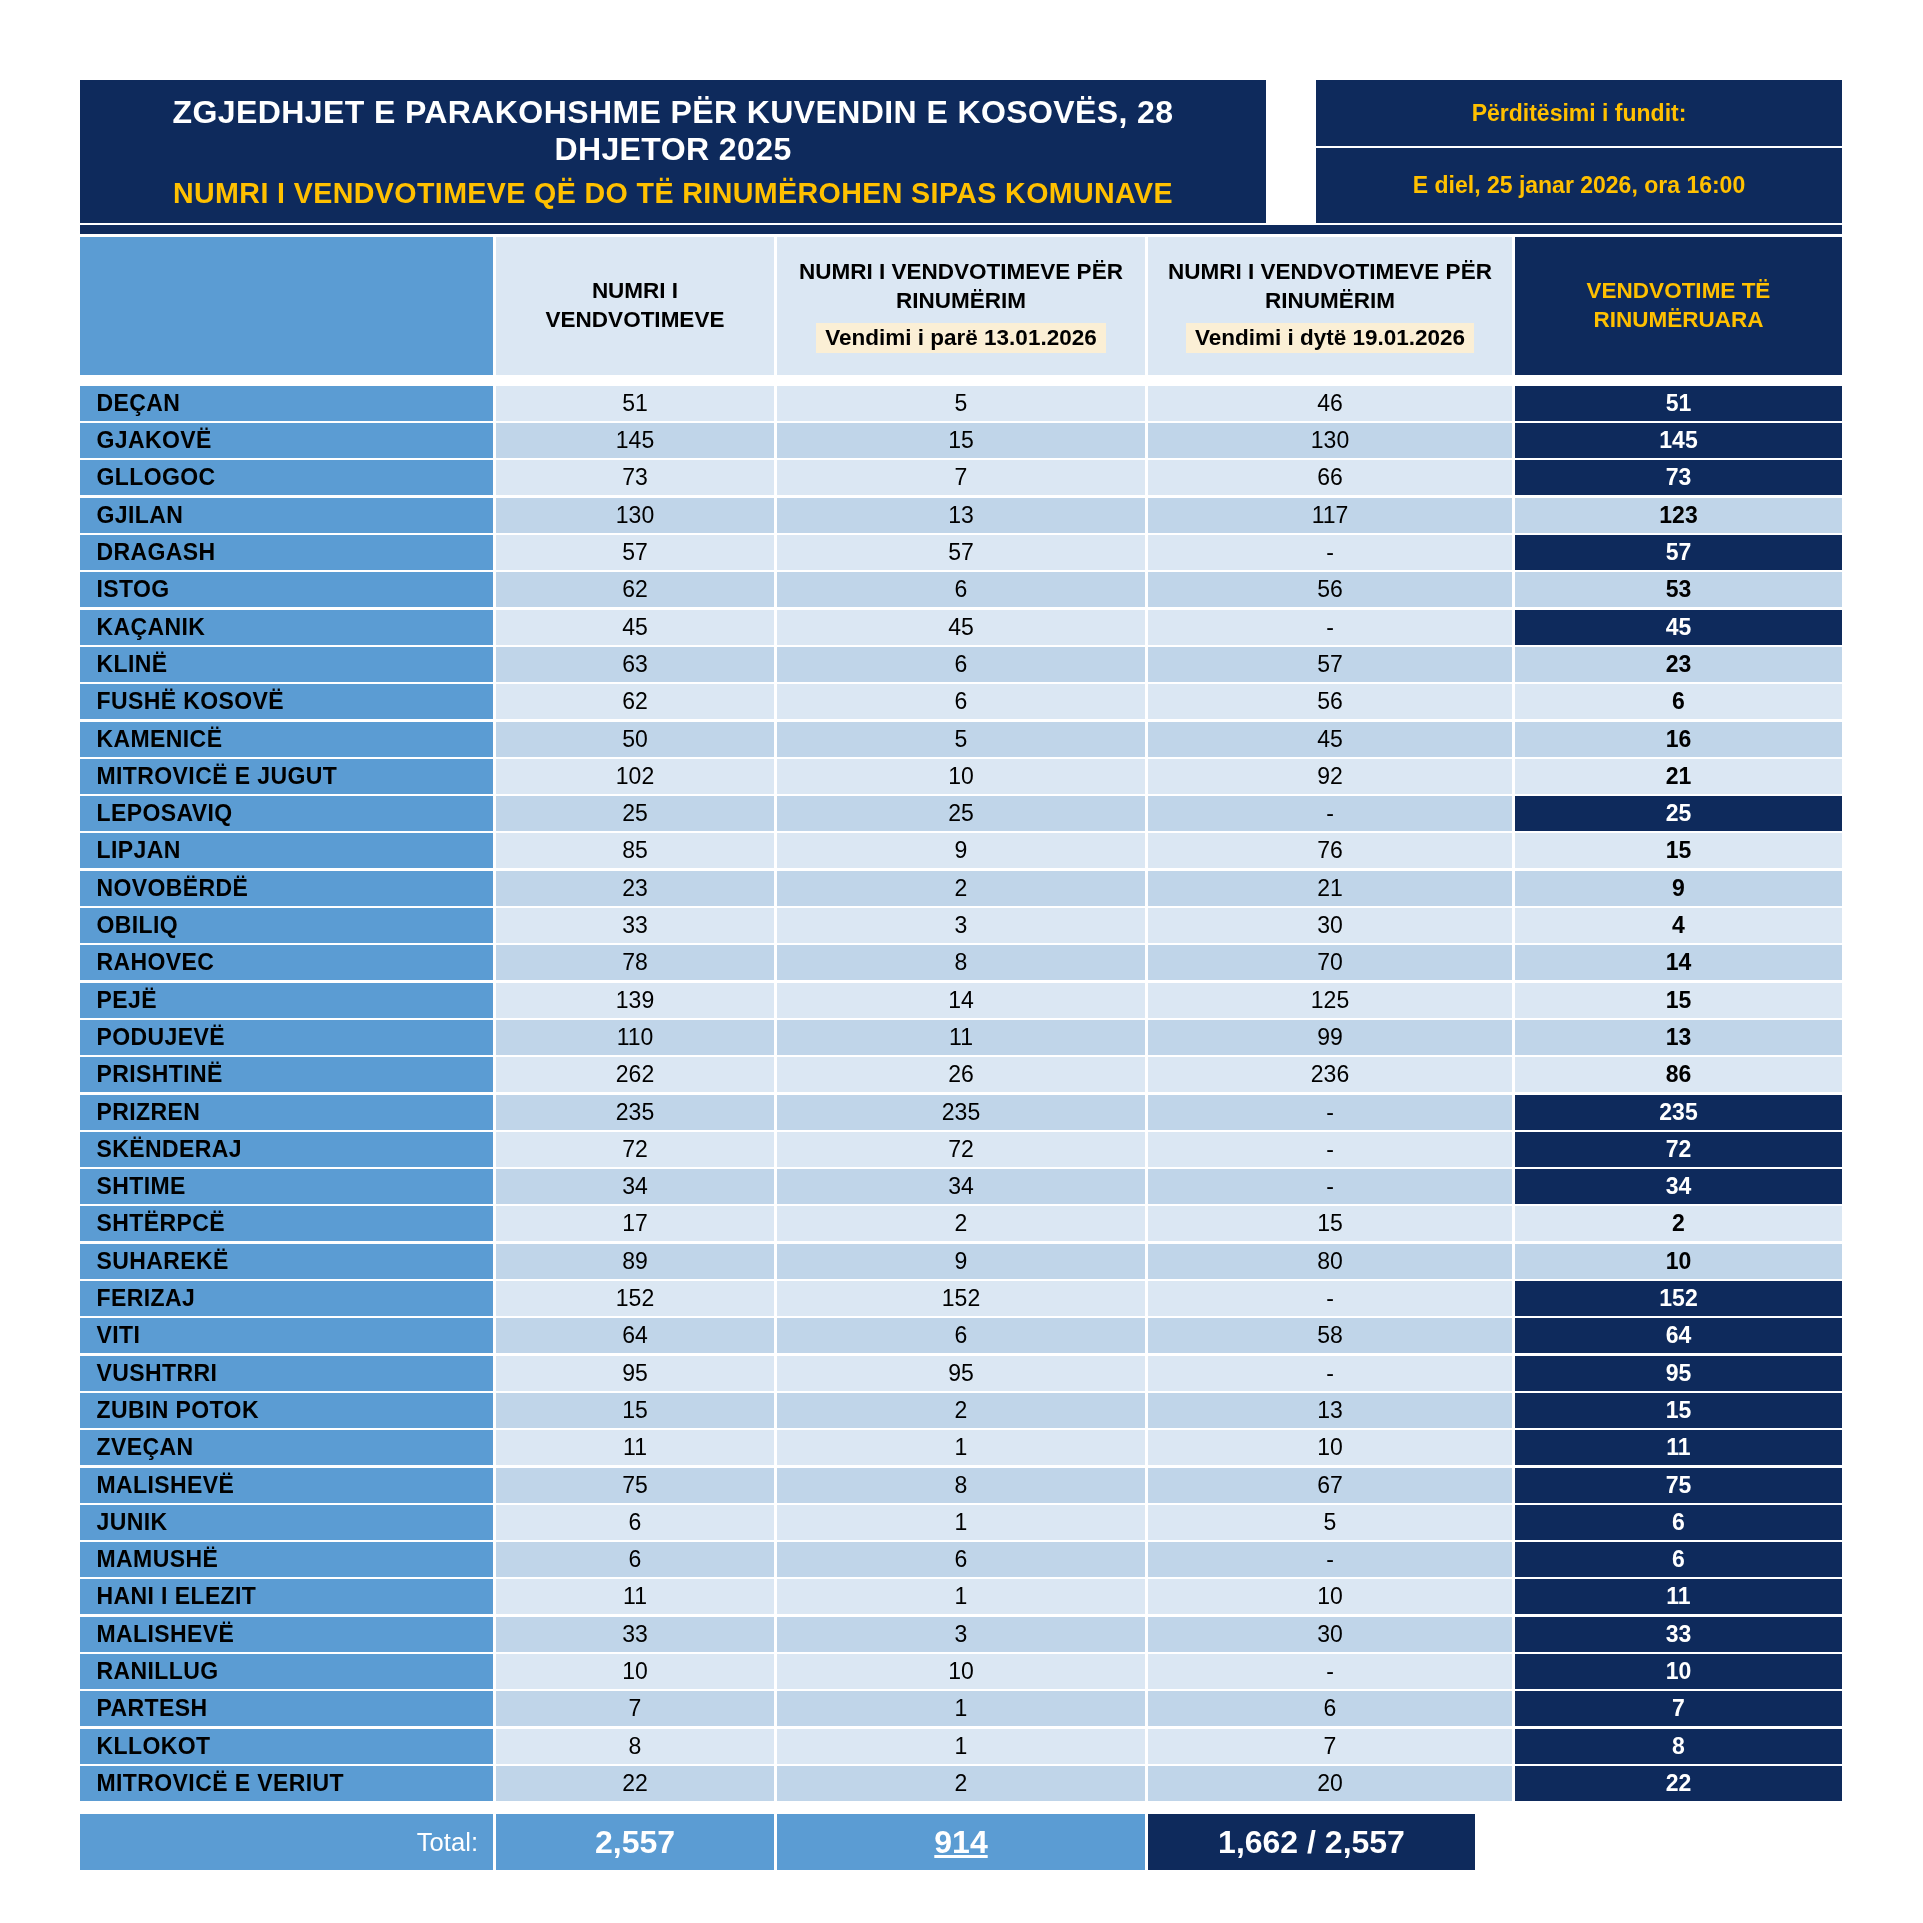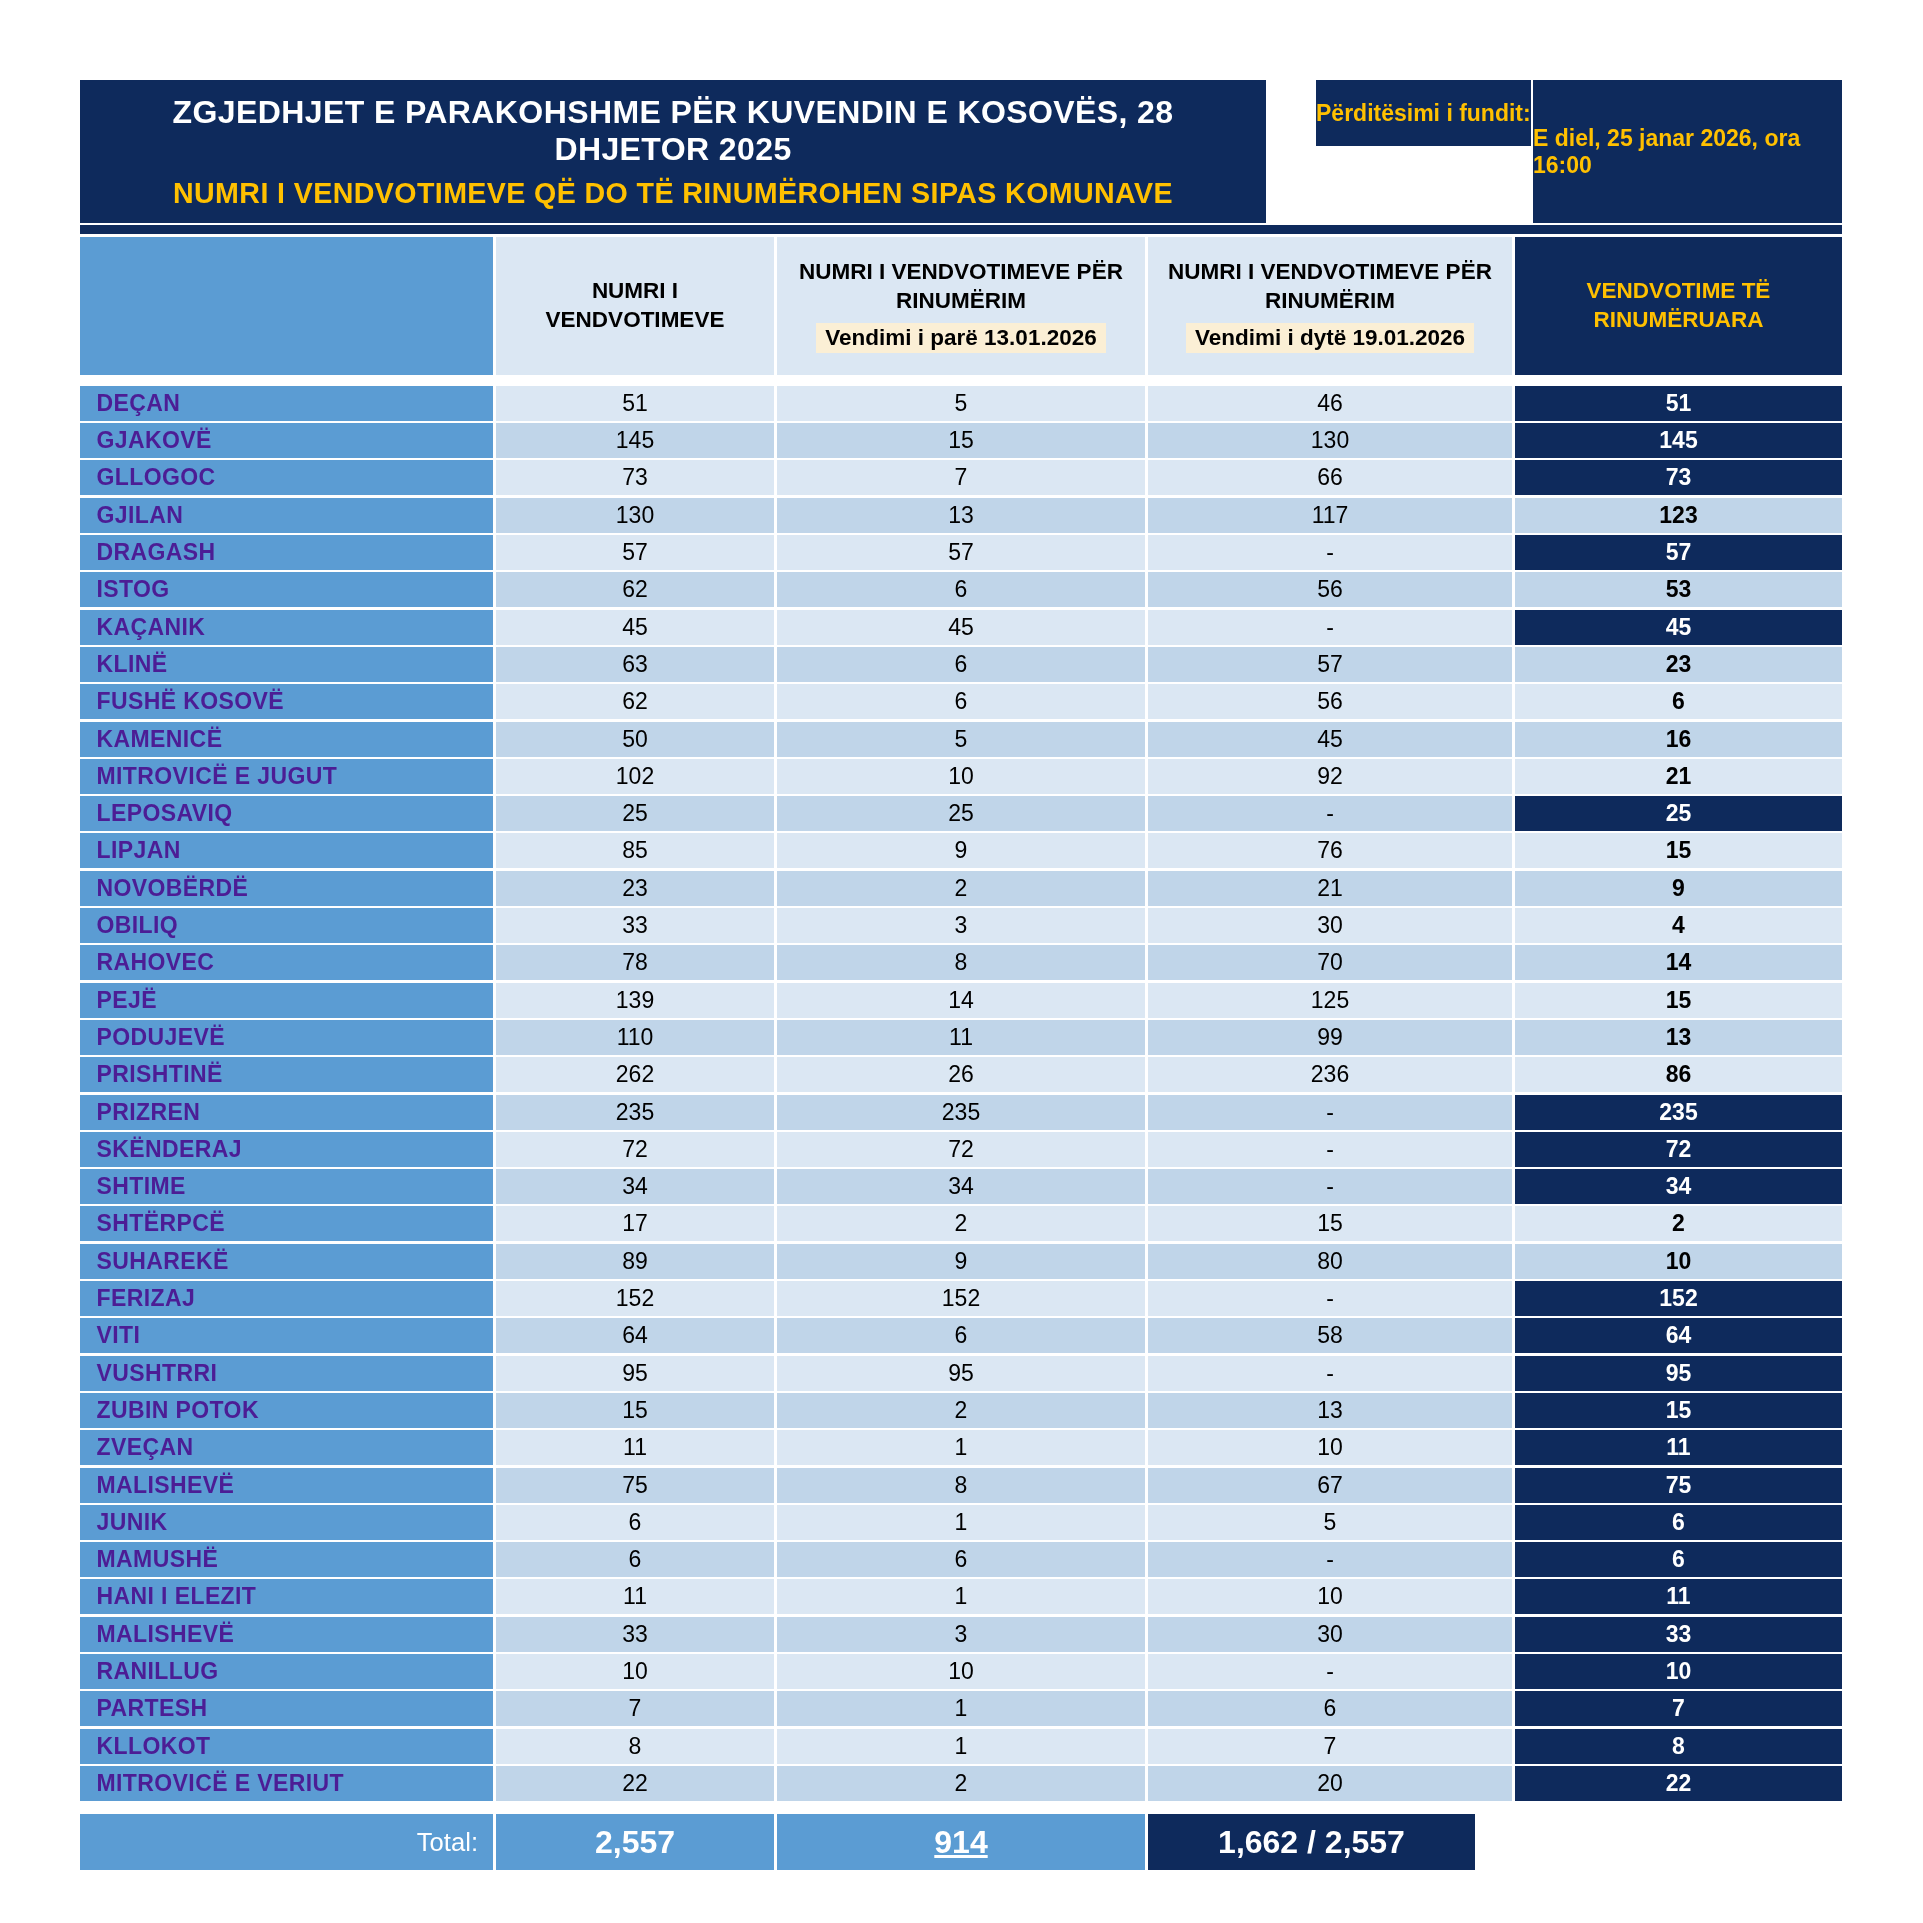"Përditësimi i fundit:" .update-box { flex-direction: row -> column }
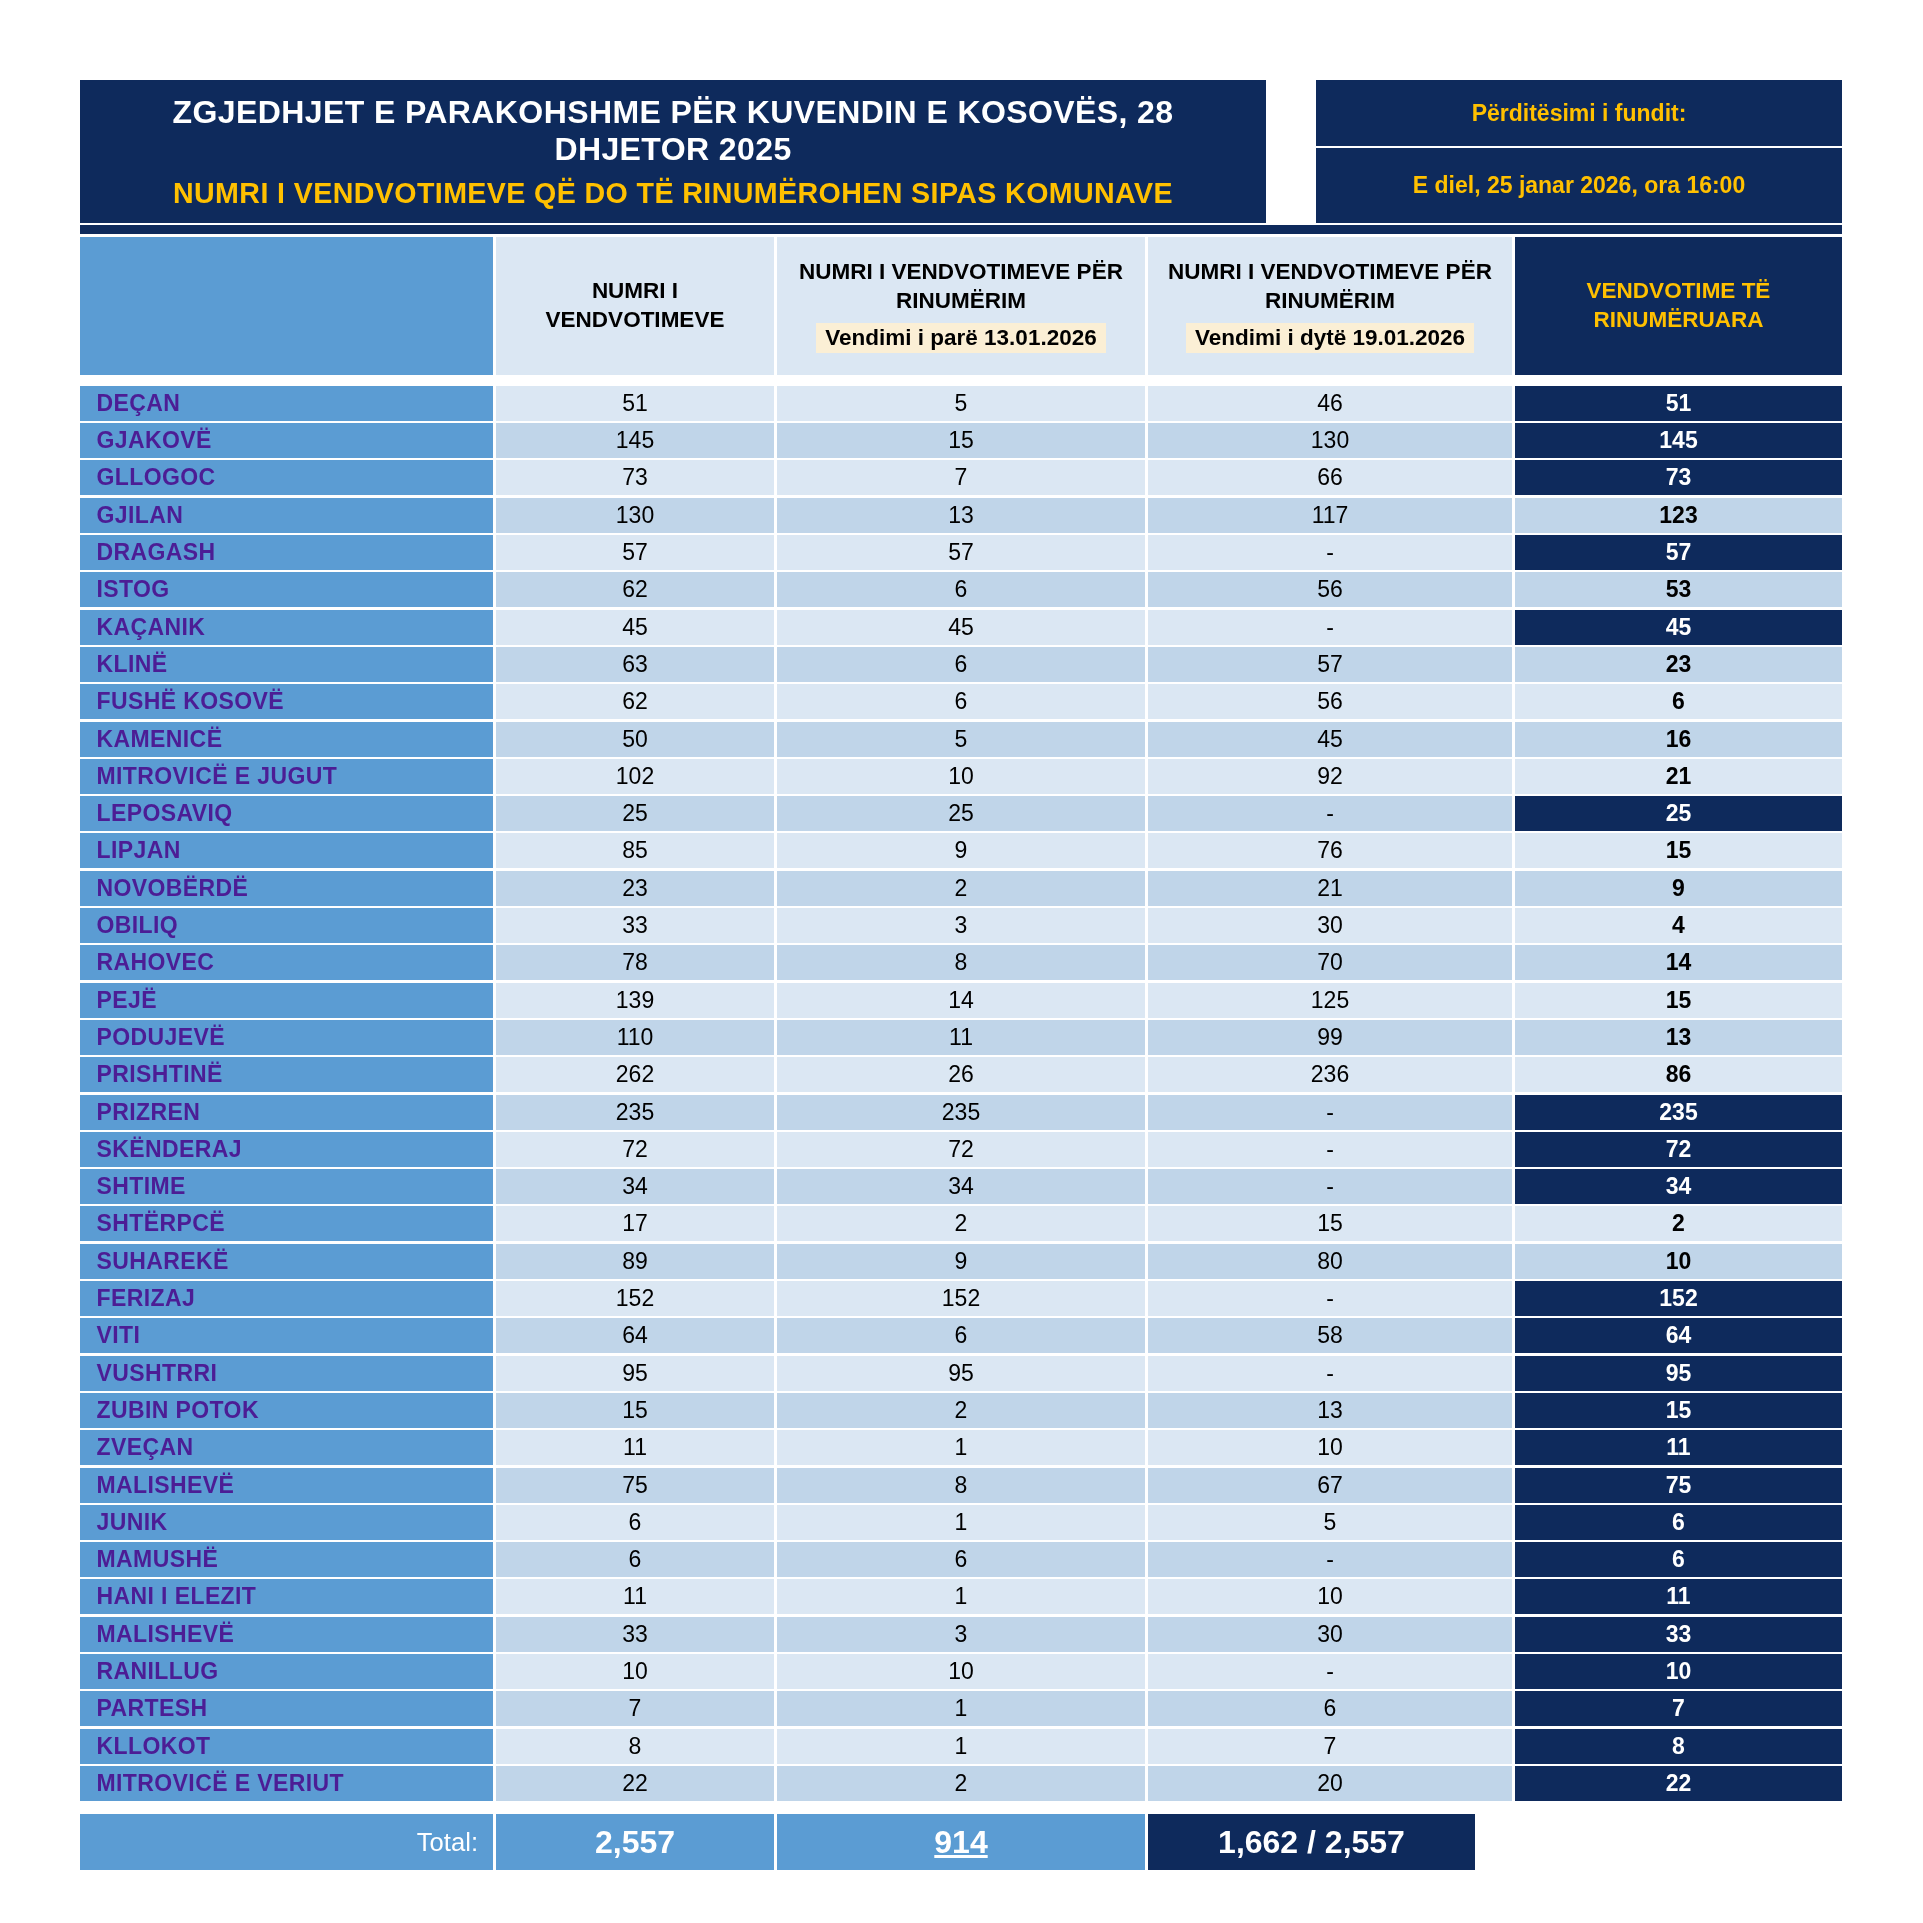"DEÇAN" .muni { color: #4c1d95 -> #000000 }
